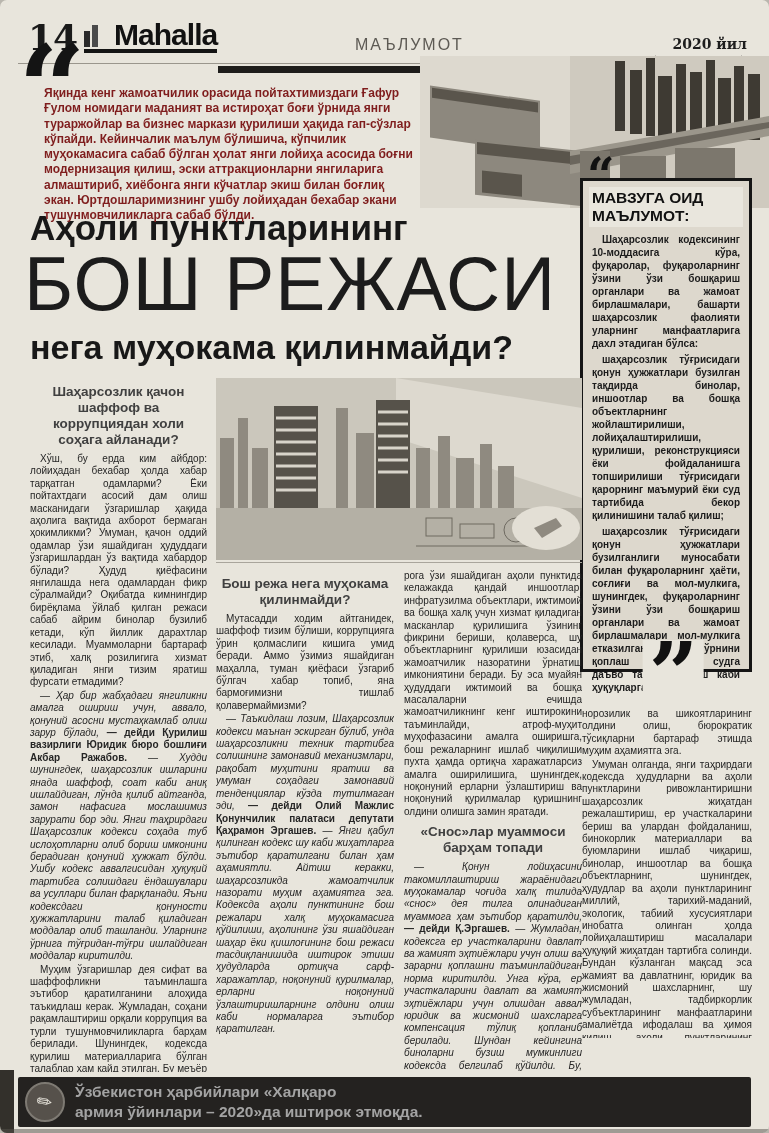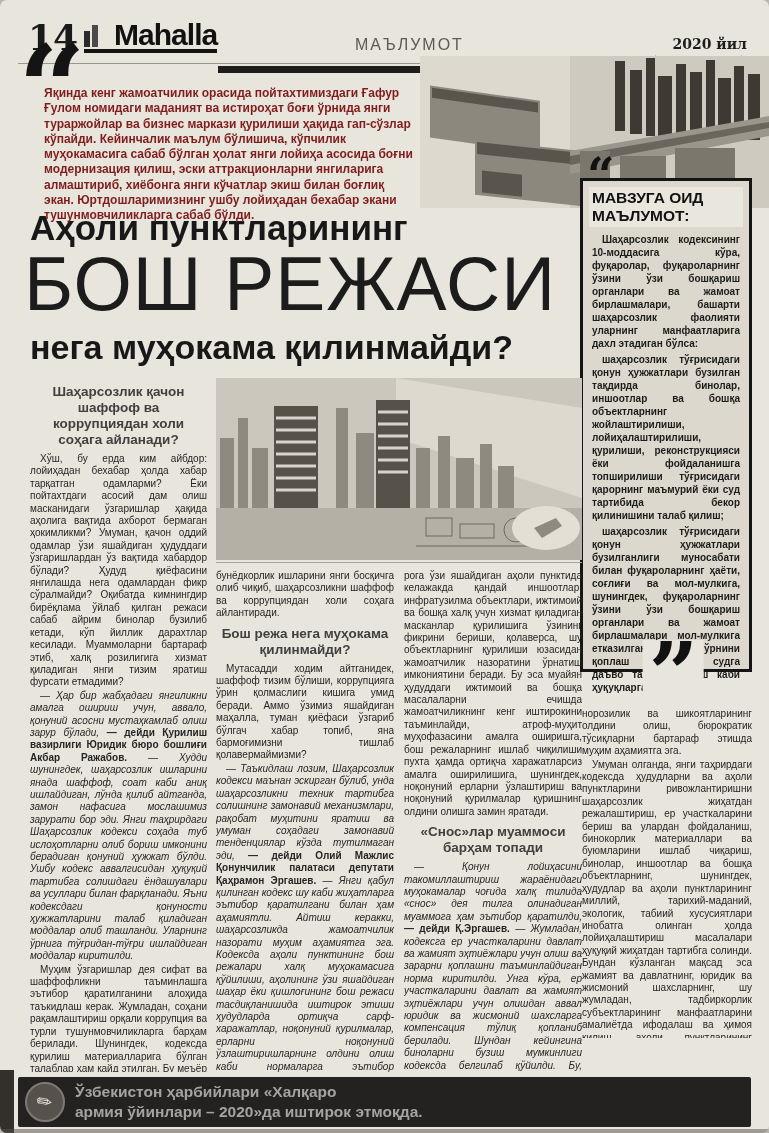"бунёдкорлик ишларини янги босқичга олиб" div { html: <div> <p><span>бунёдкорлик ишларини янги босқичга олиб чиқиб, шаҳарсозликни шаффоф ва коррупциядан холи соҳага айлантиради.</span></p> </div> -> none }
